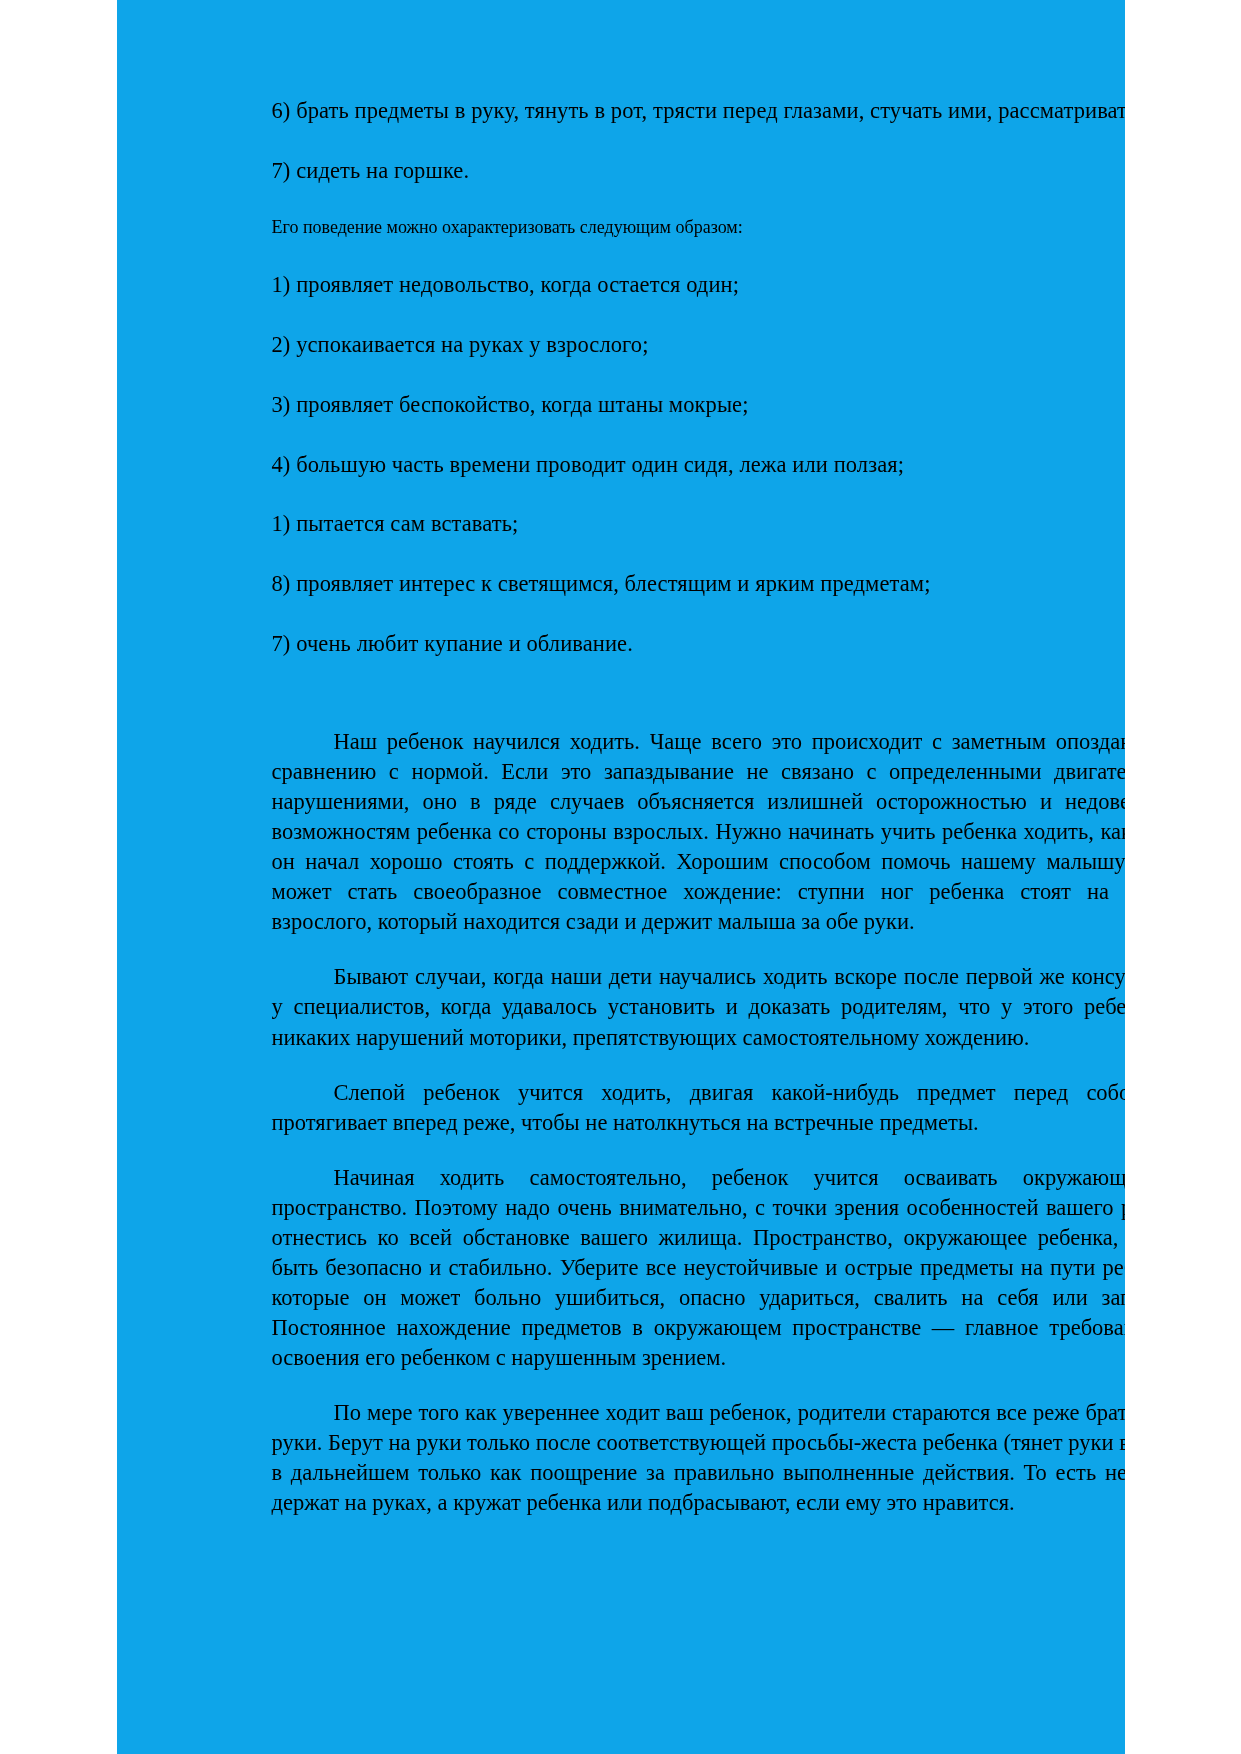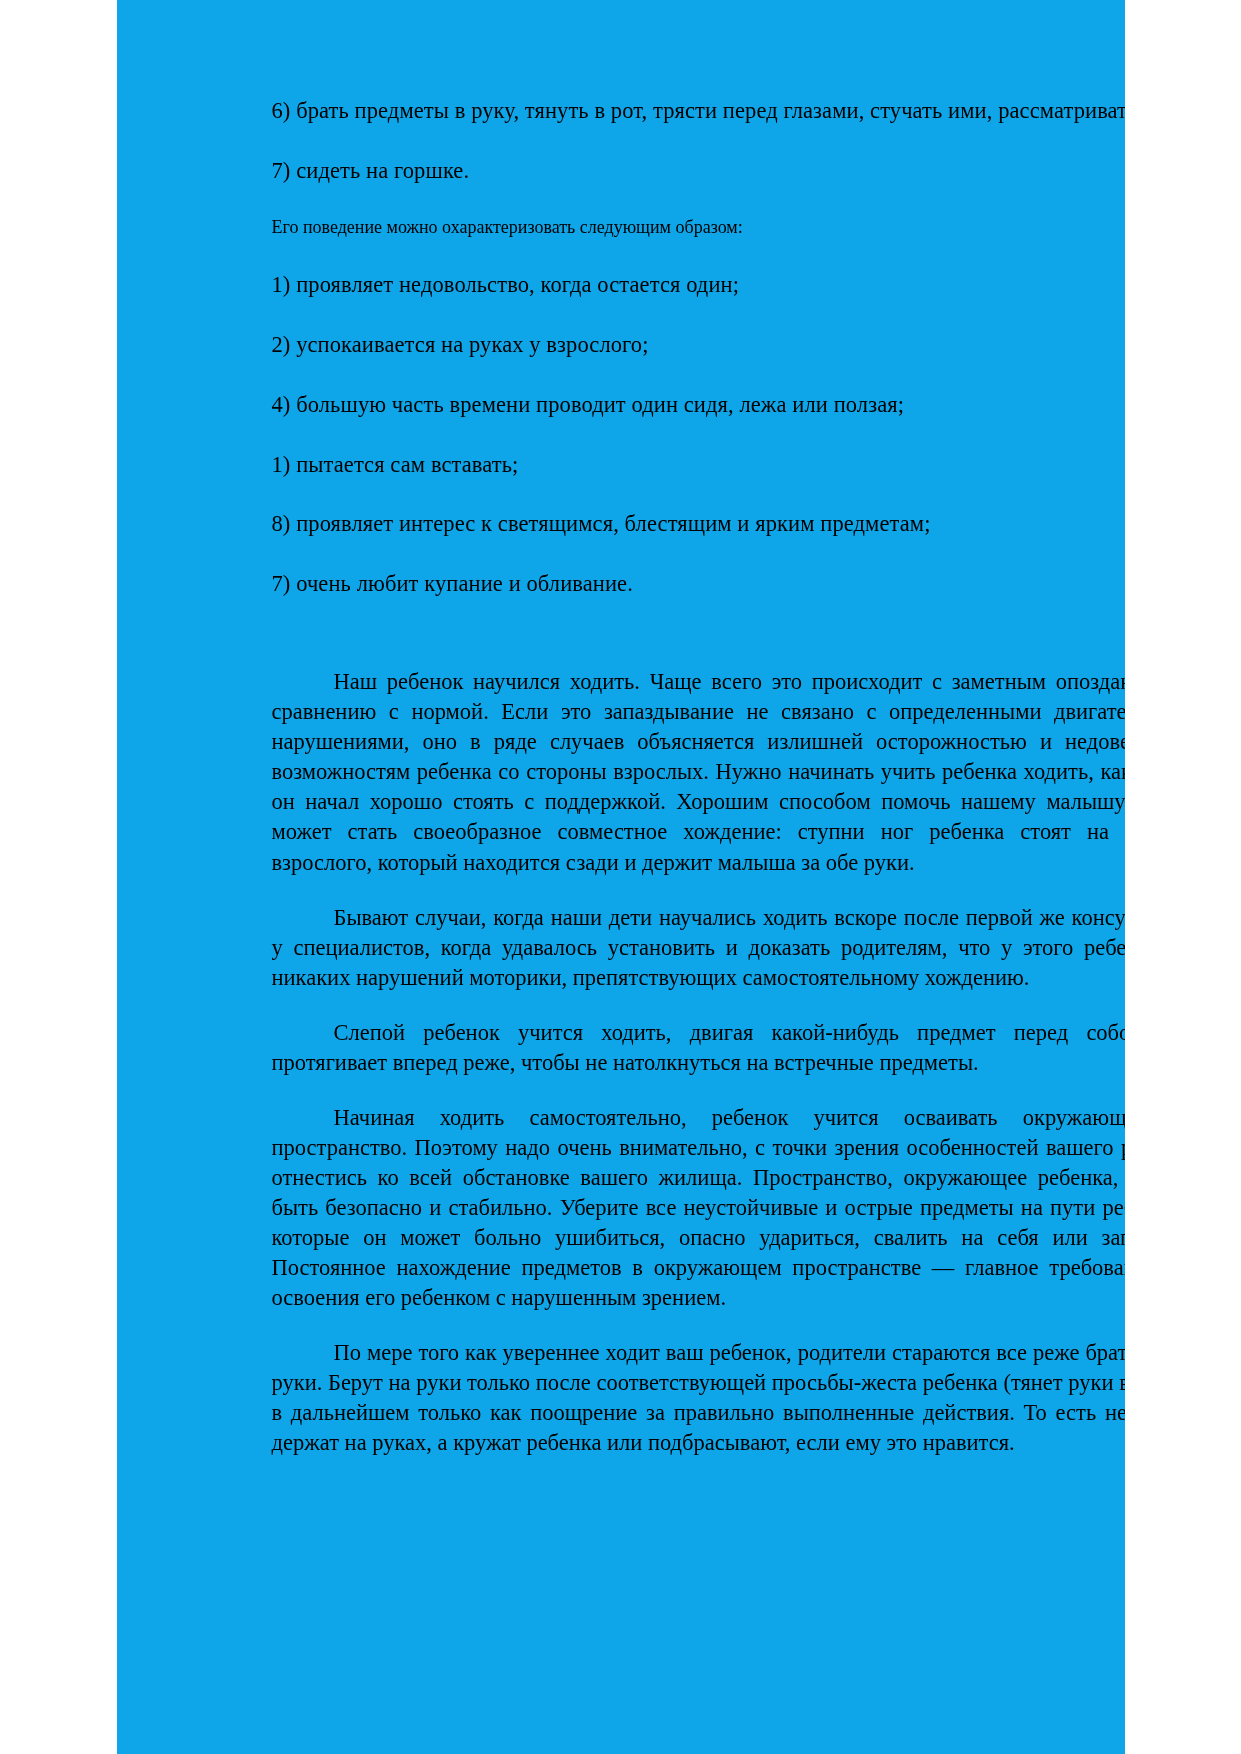"3) проявляет беспокойство, когда штаны" p.list-item { html: none -> <p>3) проявляет беспокойство, когда штаны мокрые;</p> }
